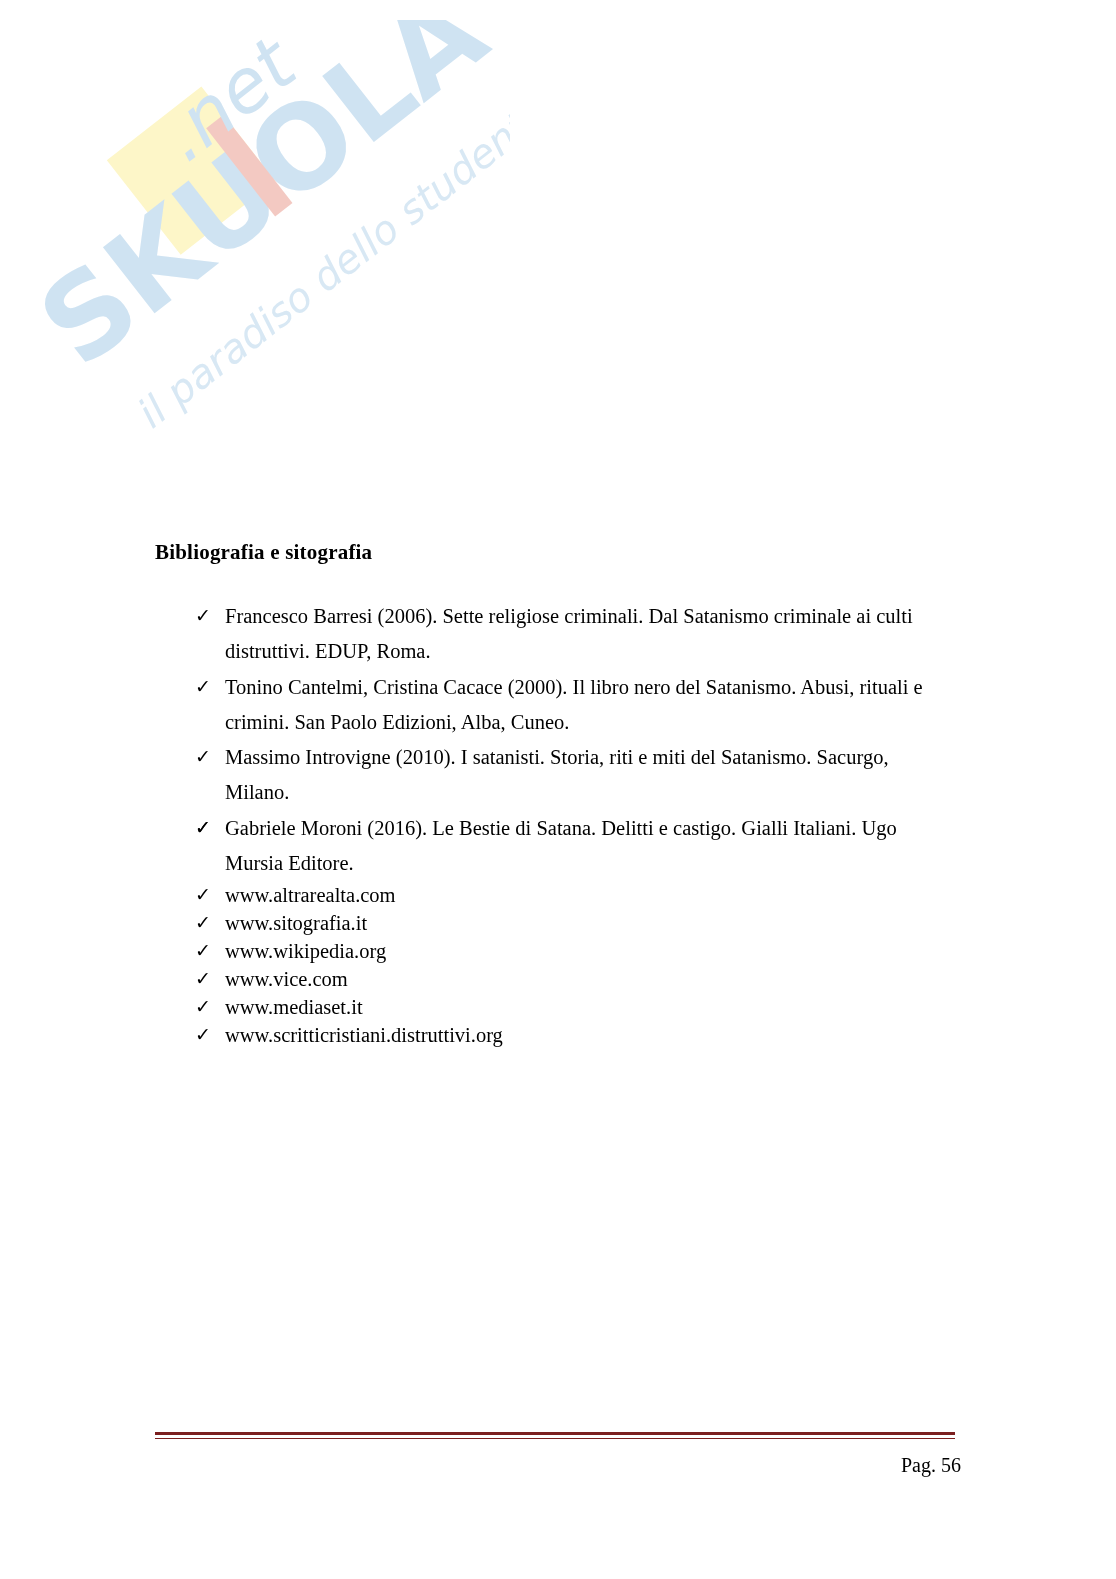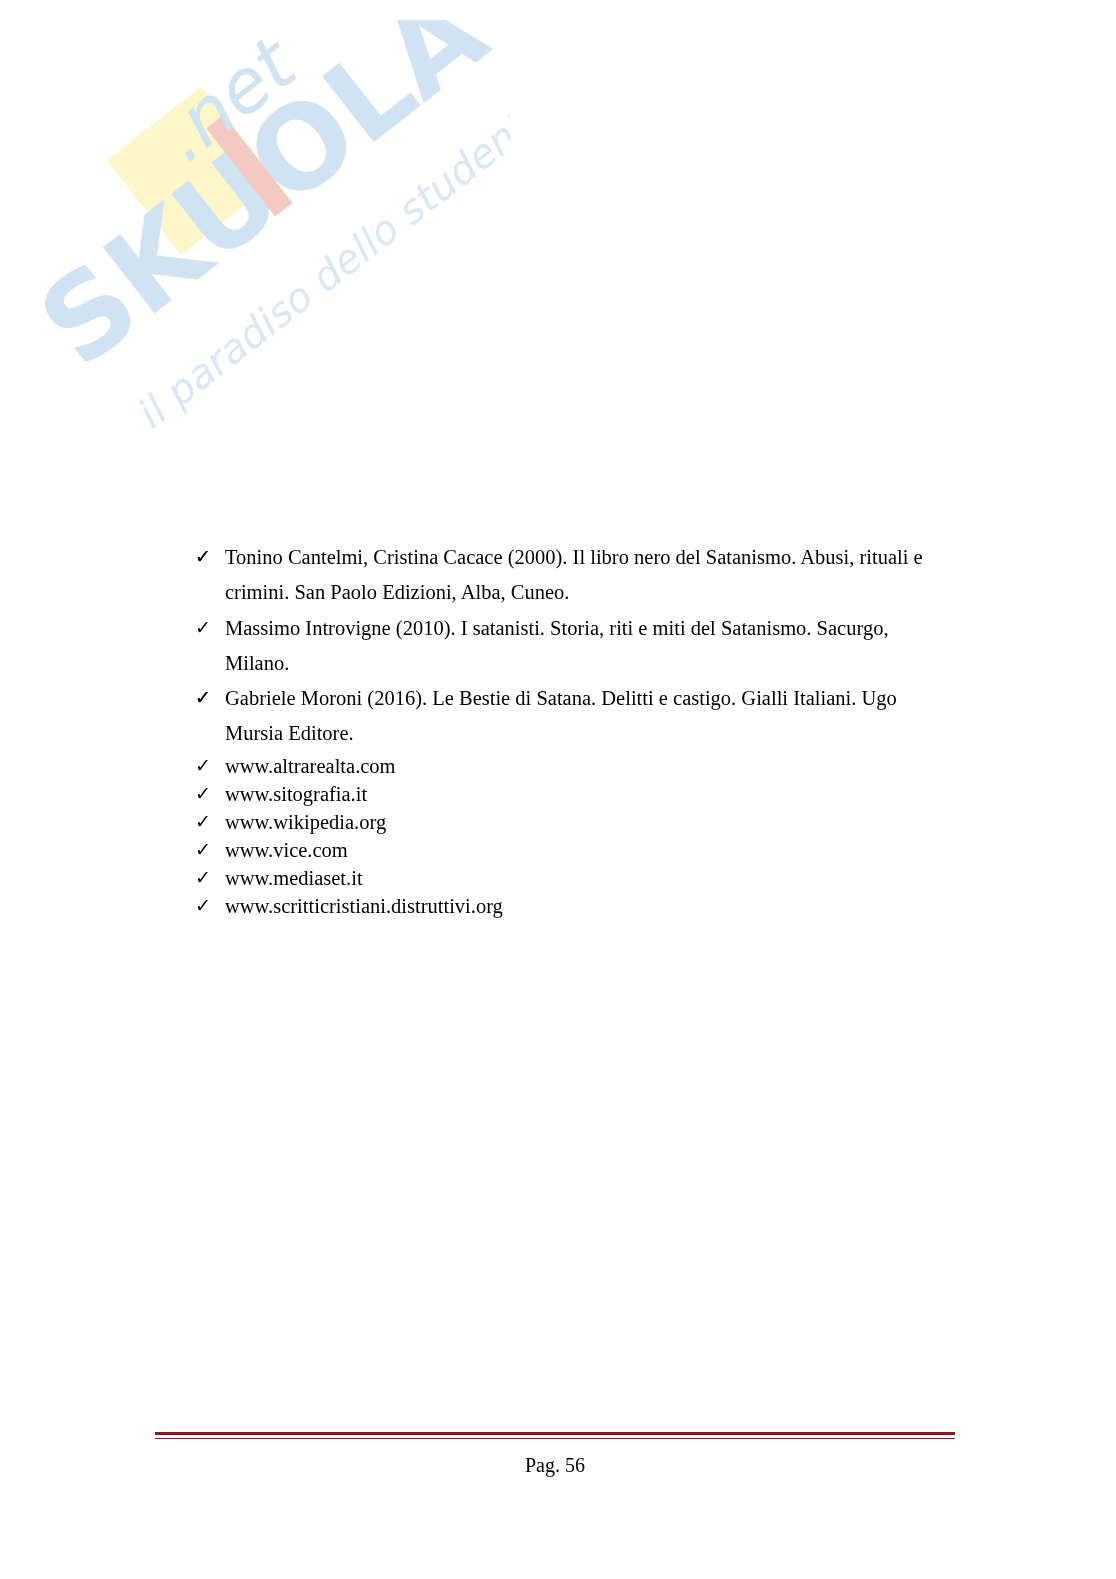"Bibliografia e sitografia" h1.doc-title { html: none -> <h1>Bibliografia e sitografia</h1> }
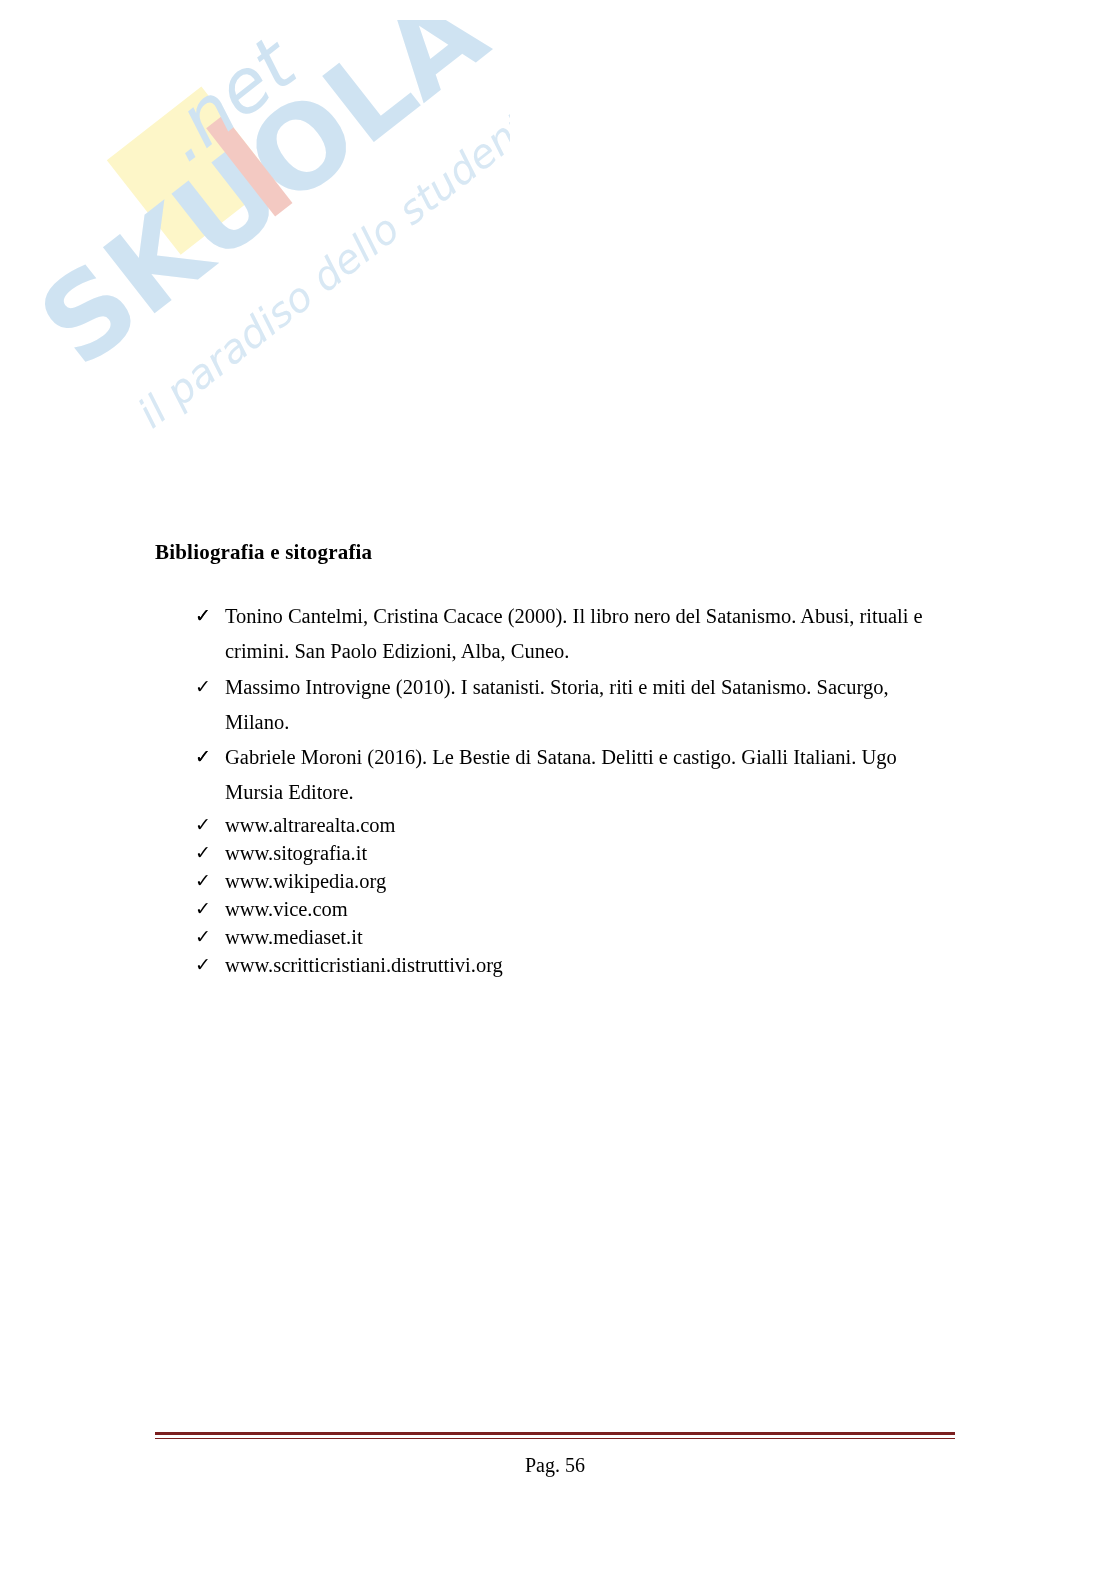"Francesco Barresi (2006). Sette" span { html: none -> <span>Francesco Barresi (2006). Sette religiose criminali. Dal Satanismo criminale ai culti distruttivi. EDUP, Roma.</span> }
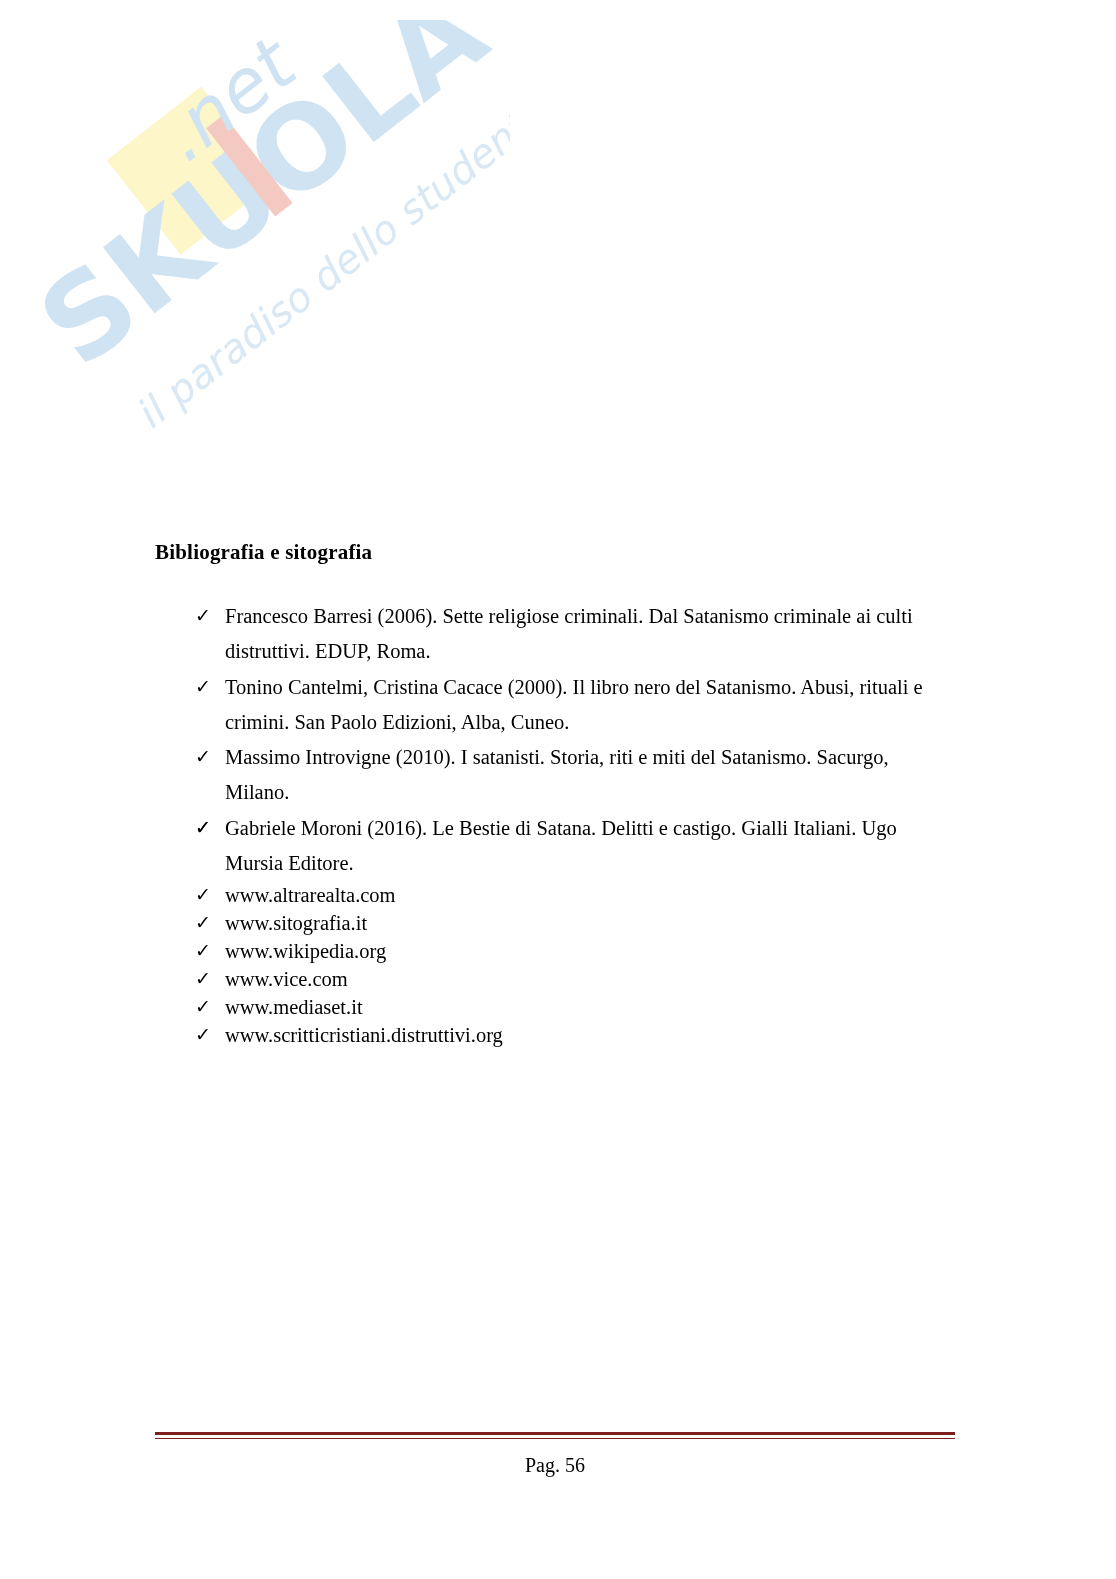"Pag. 56" .page-num { left: 0 -> 6px; text-align: center -> right }
